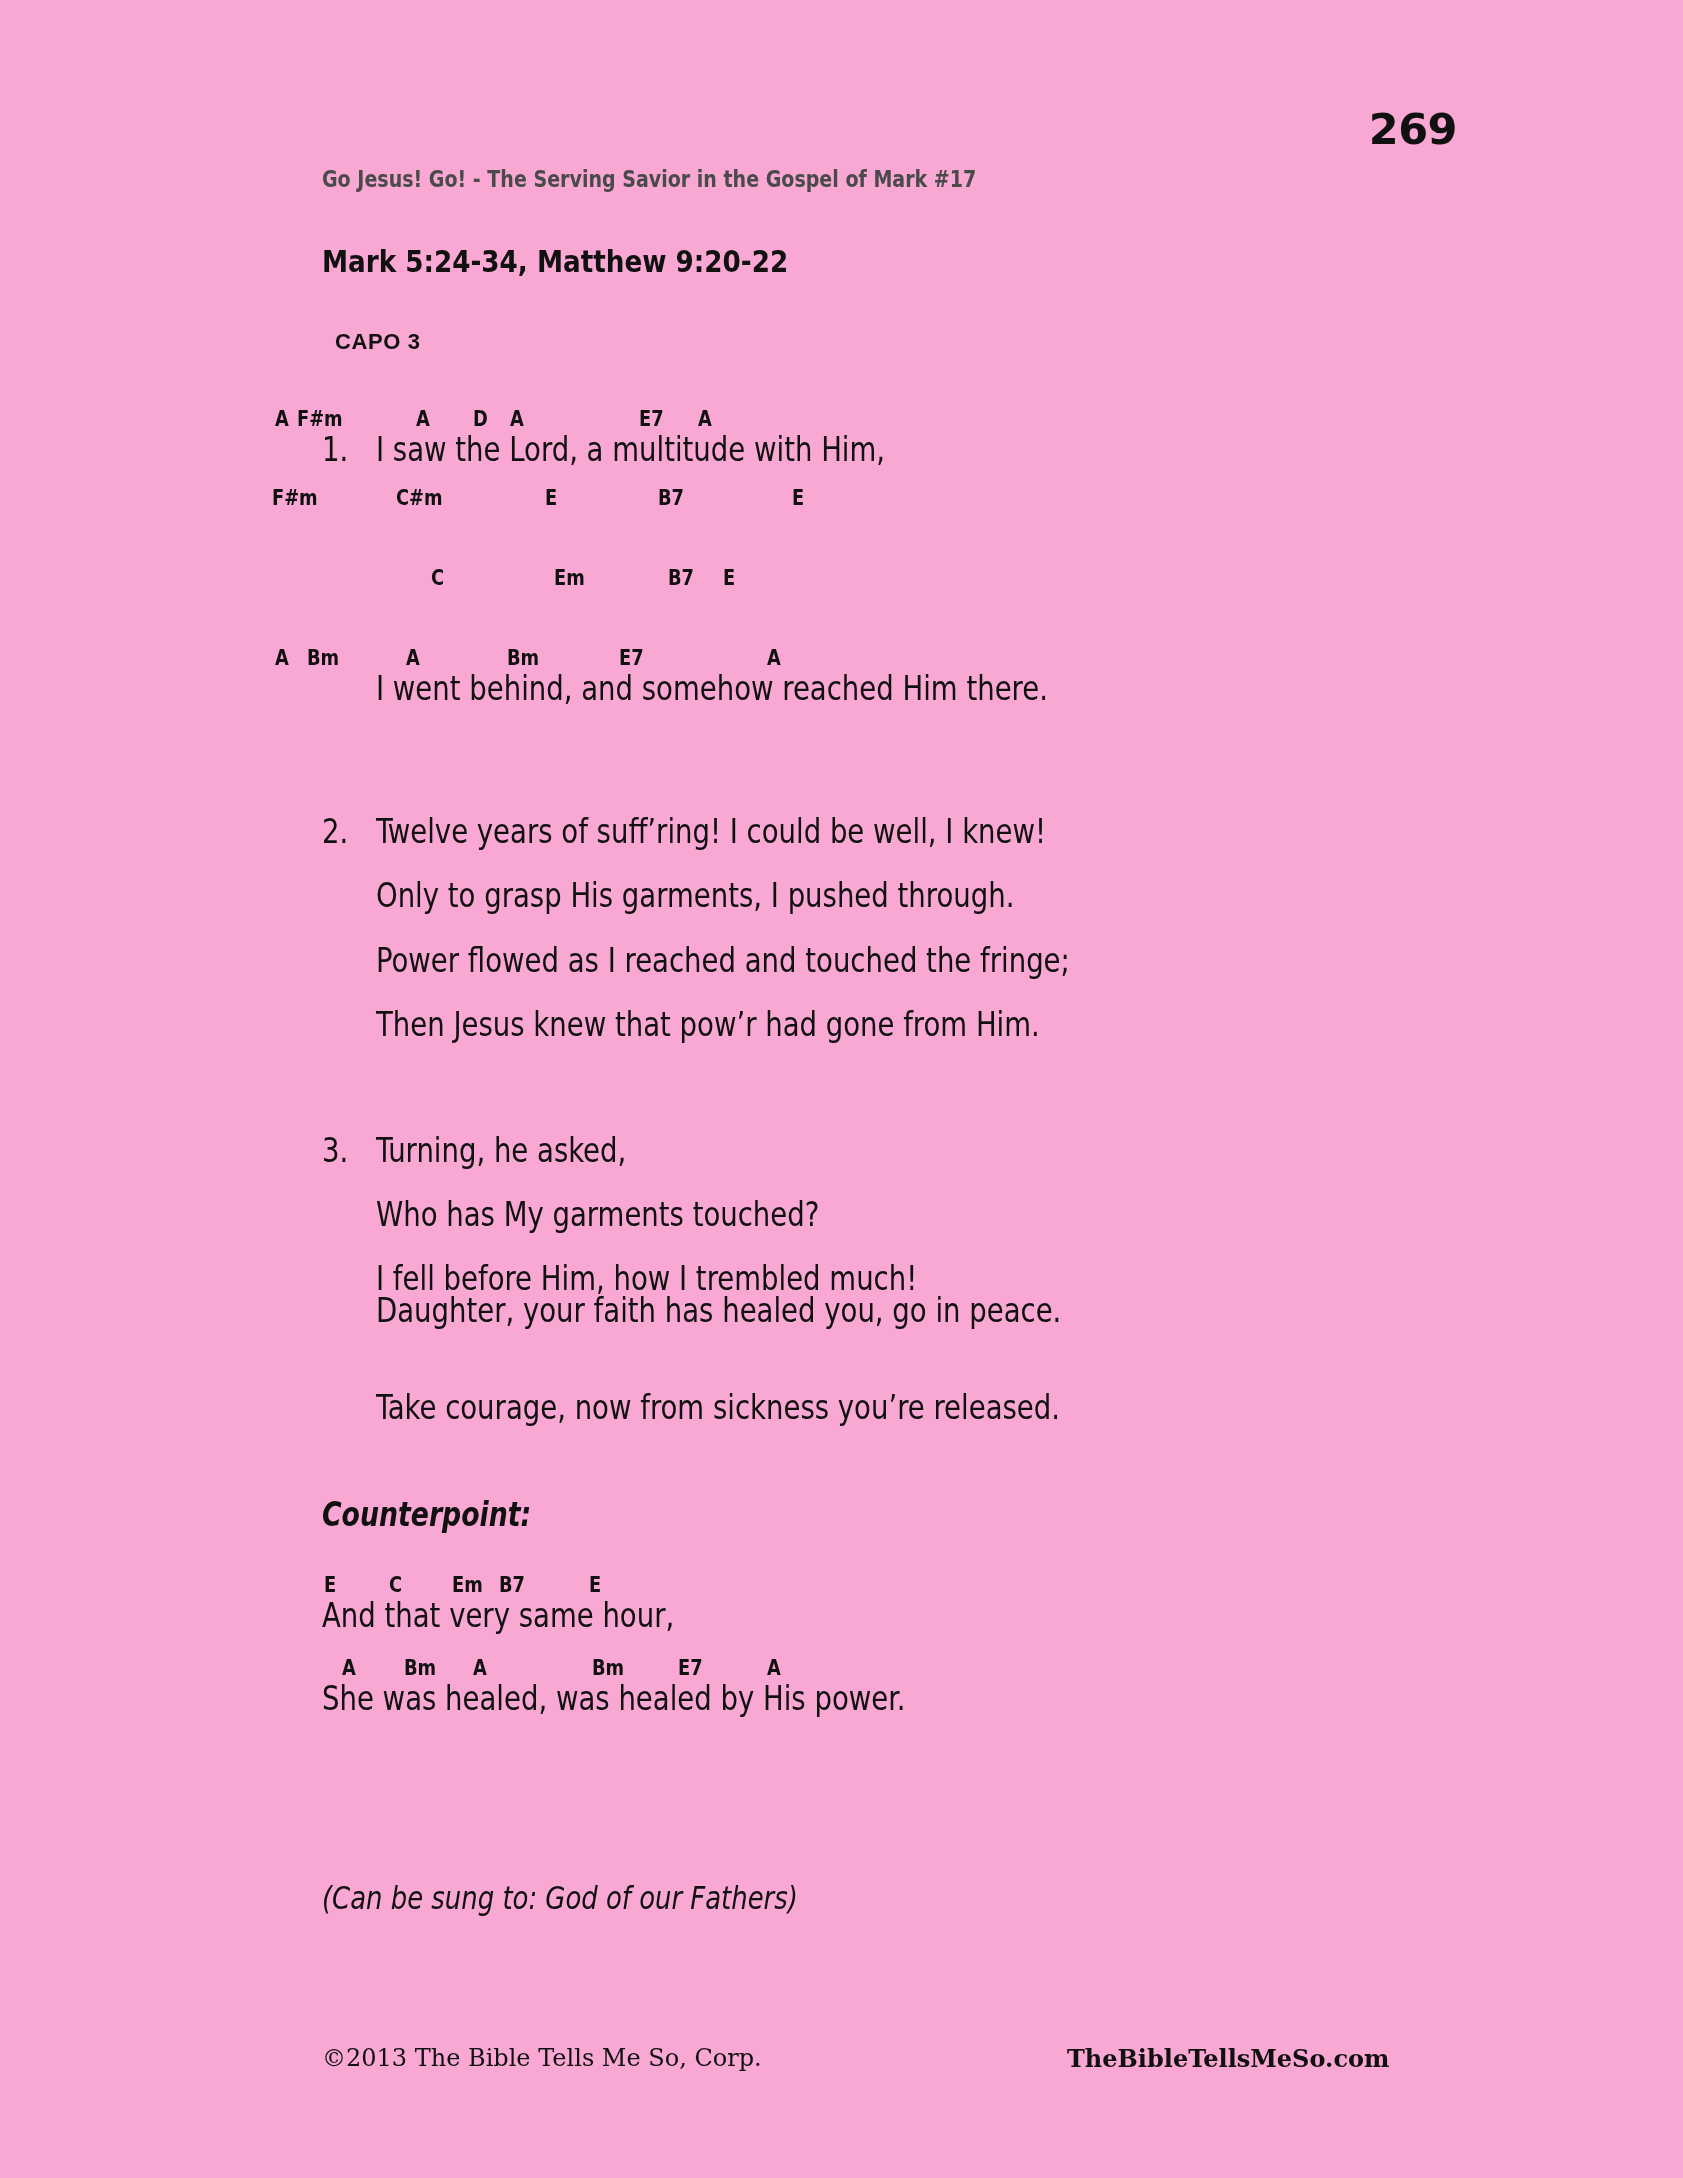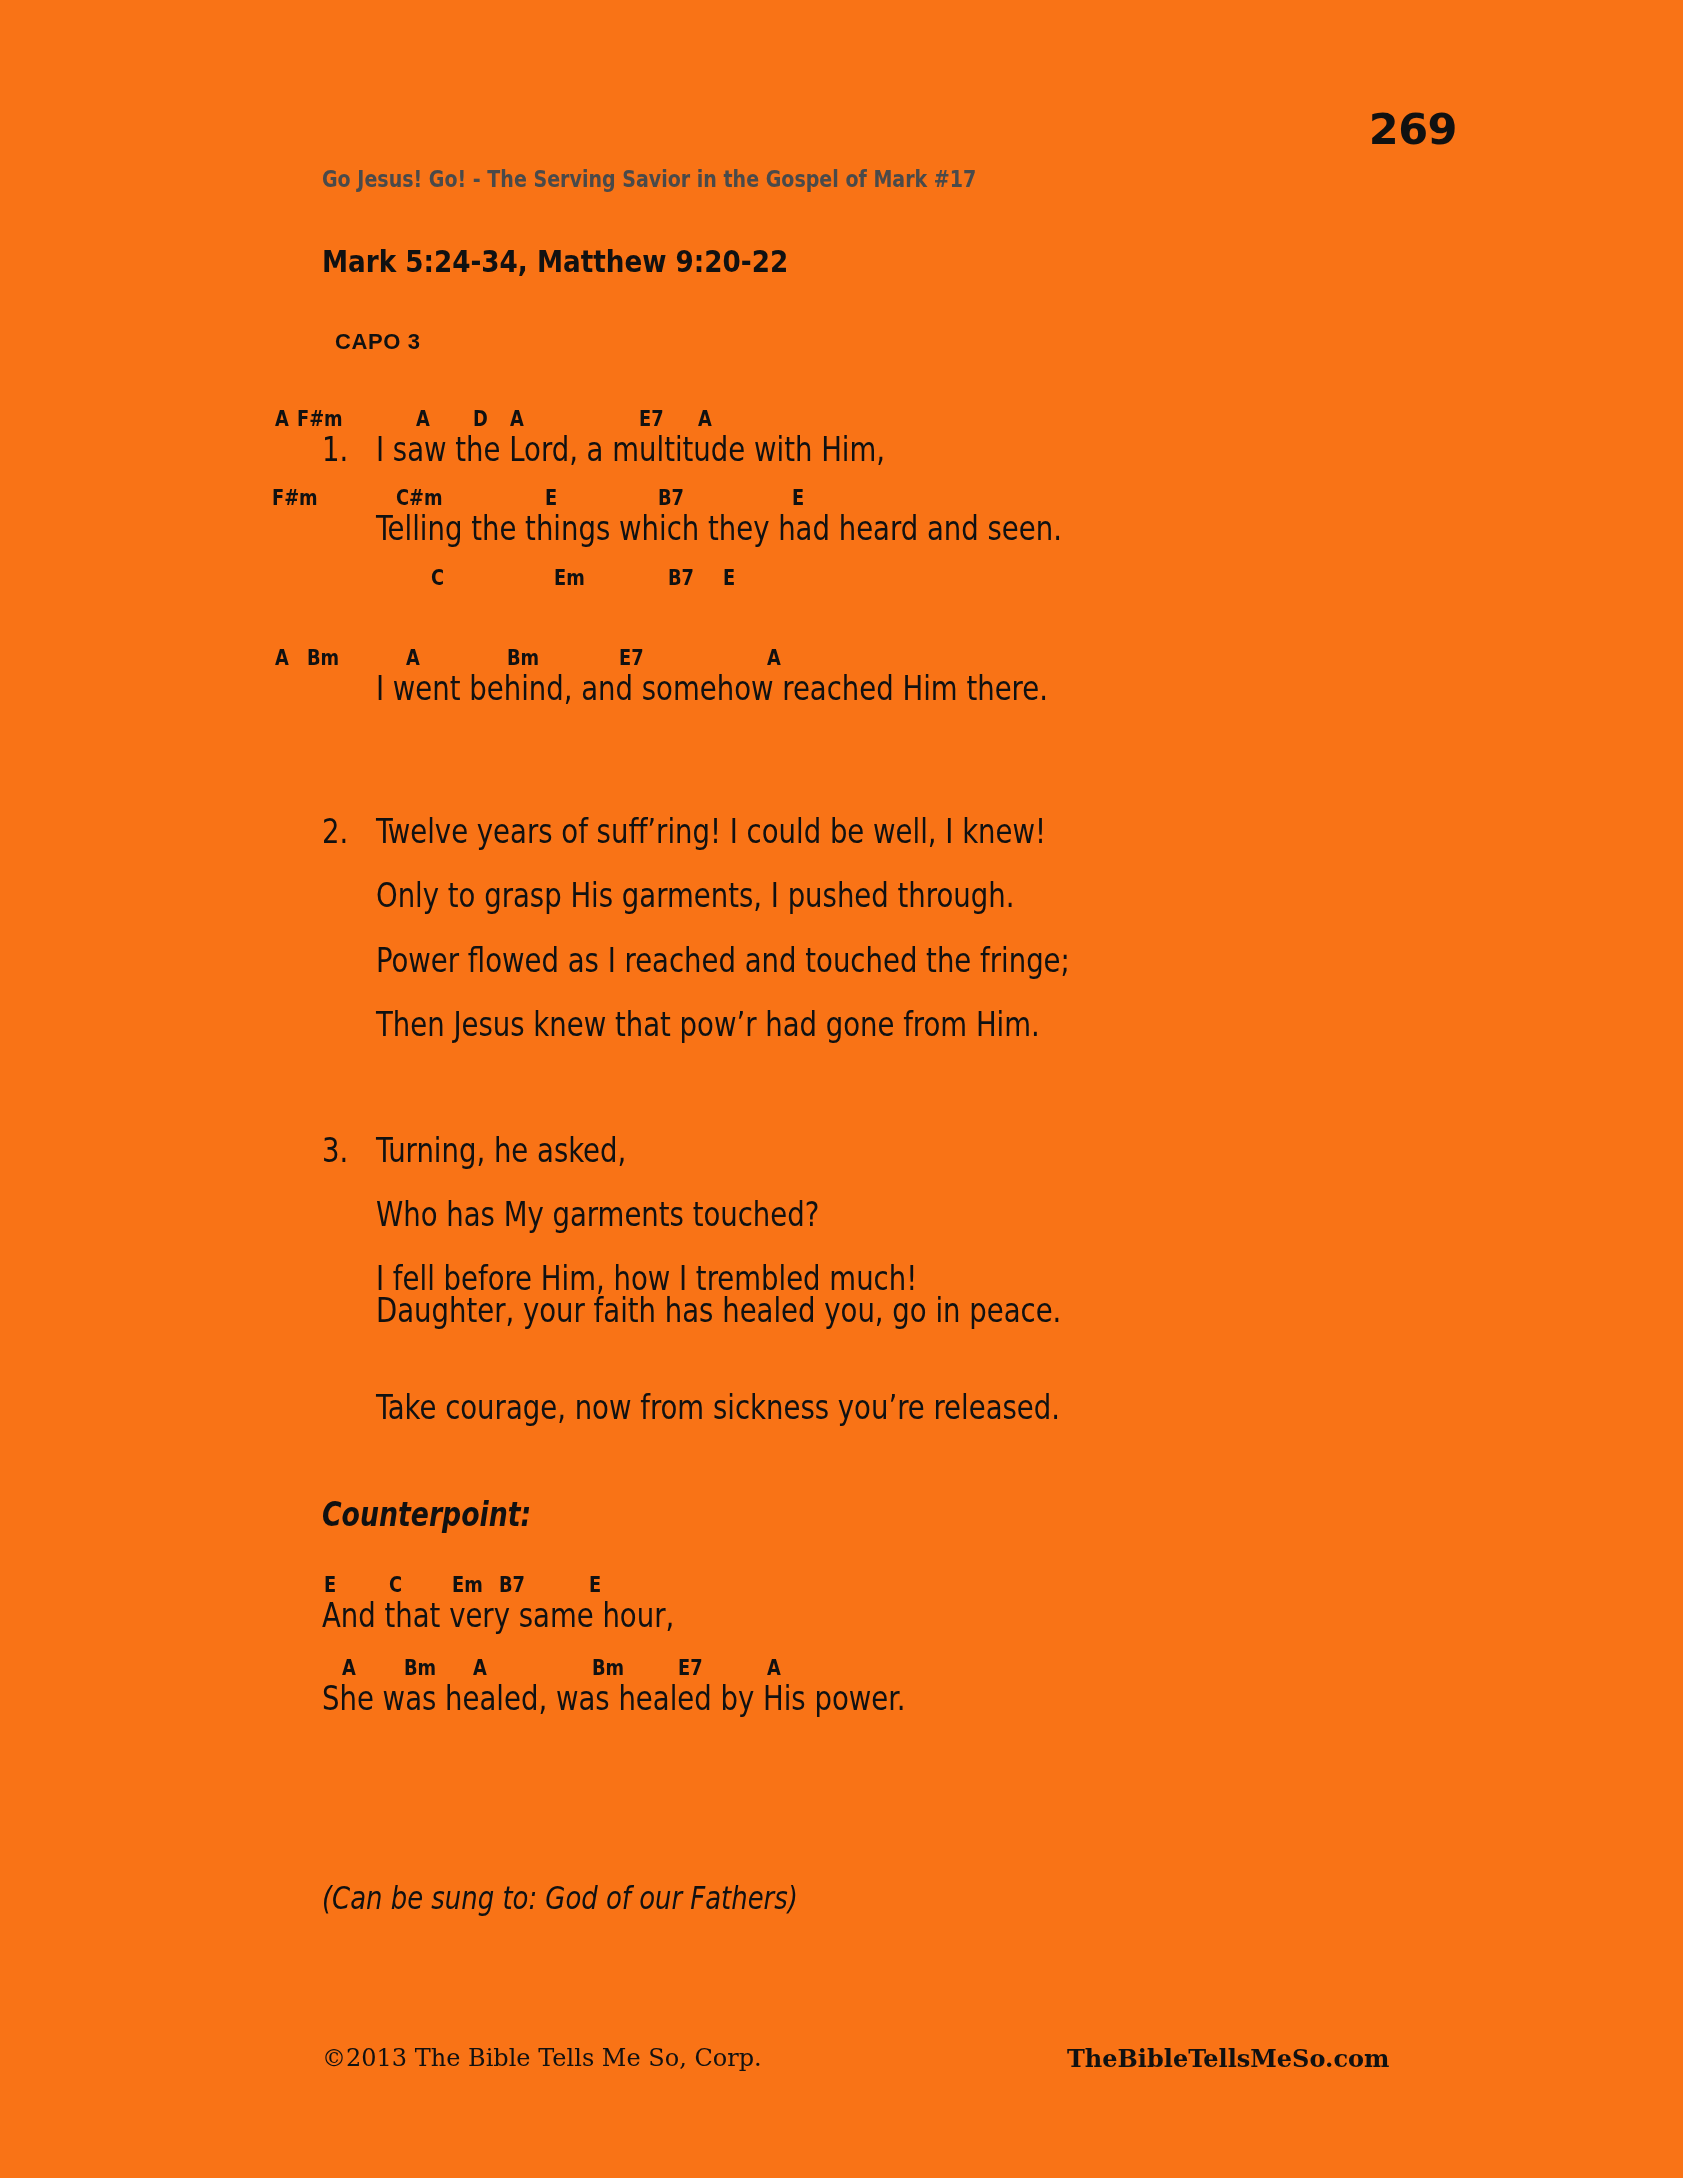"269" .page { background: #f97316 -> #f9a8d4 }
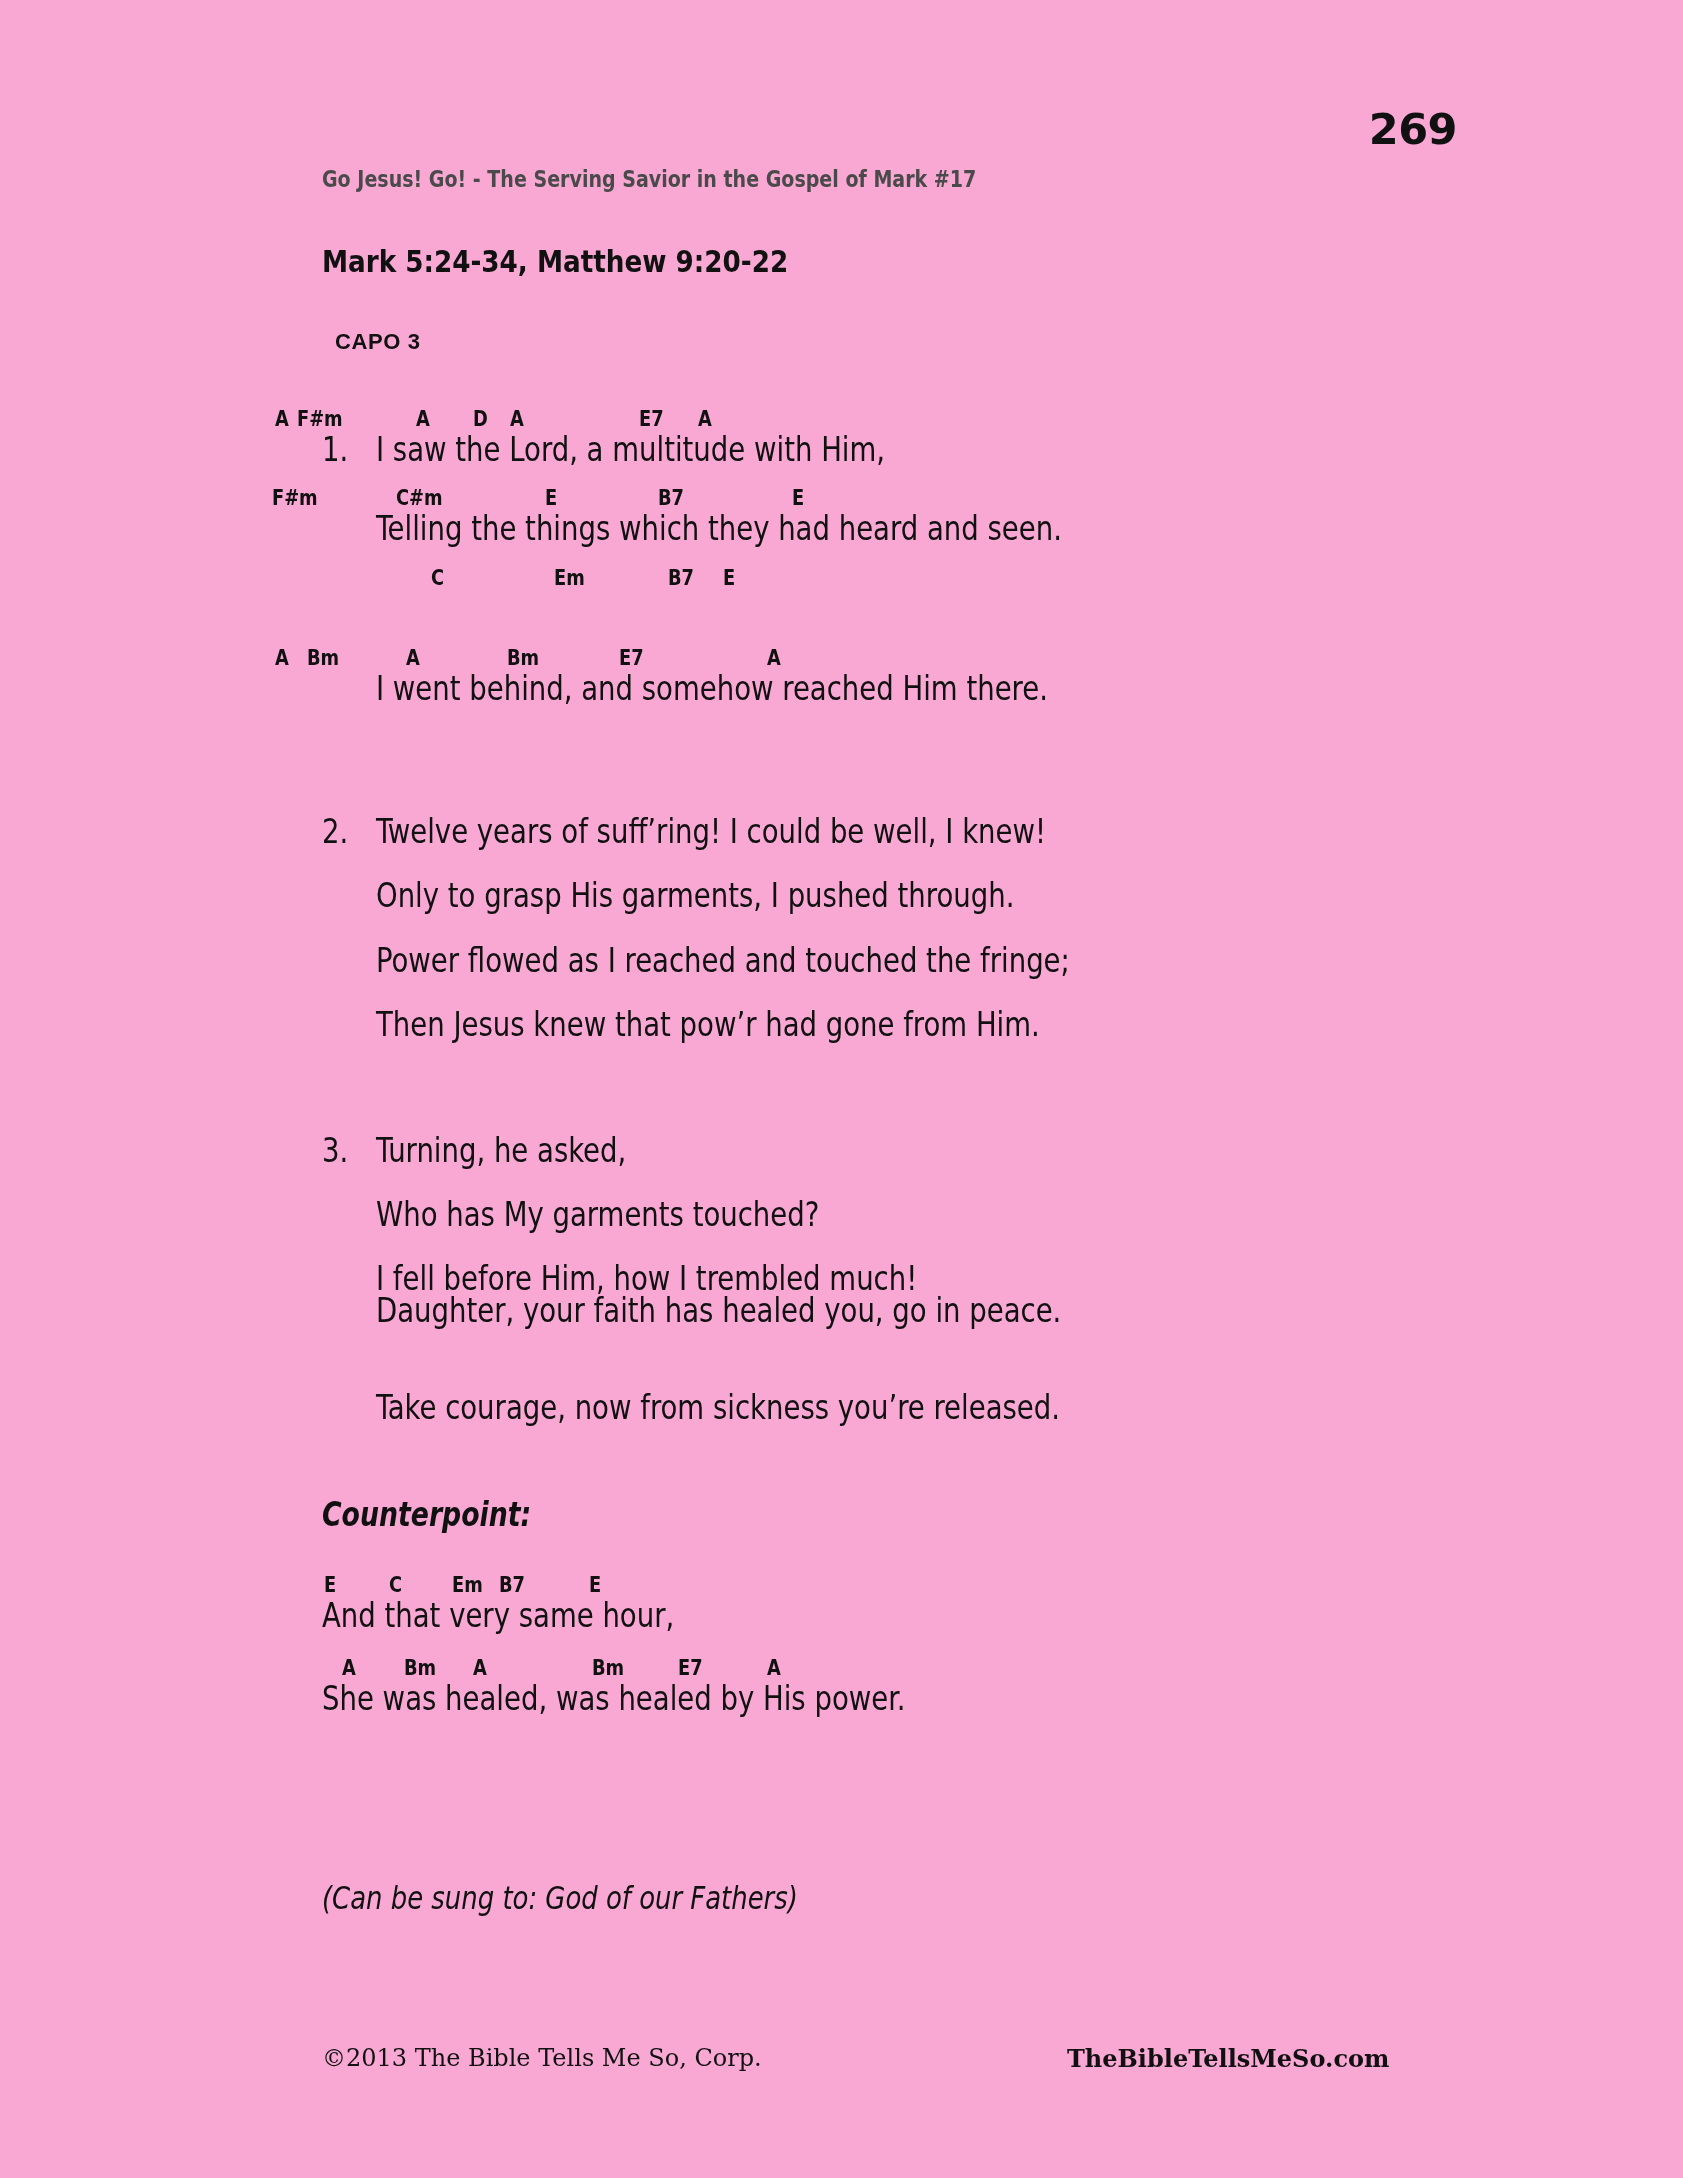"Telling the things which they" div.lyric-row { html: <div> <span>Telling the things which they had heard and seen.</span> </div> -> none }
